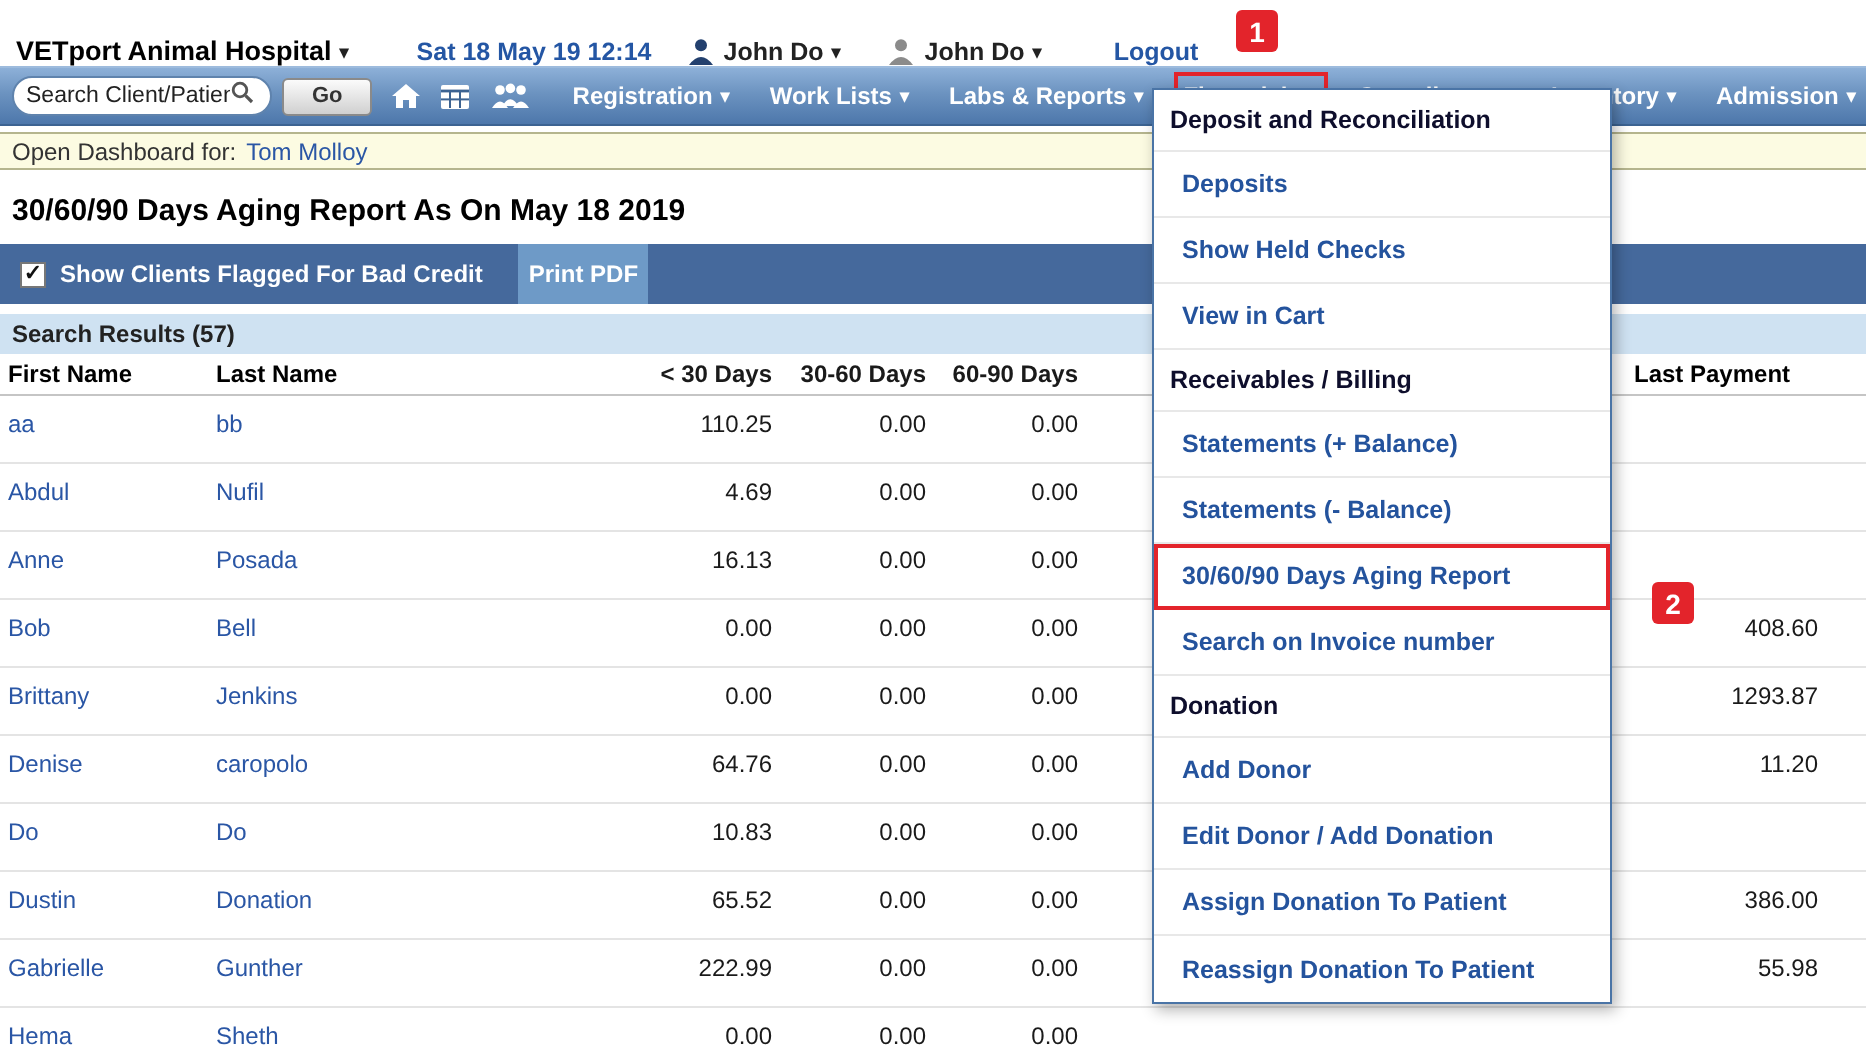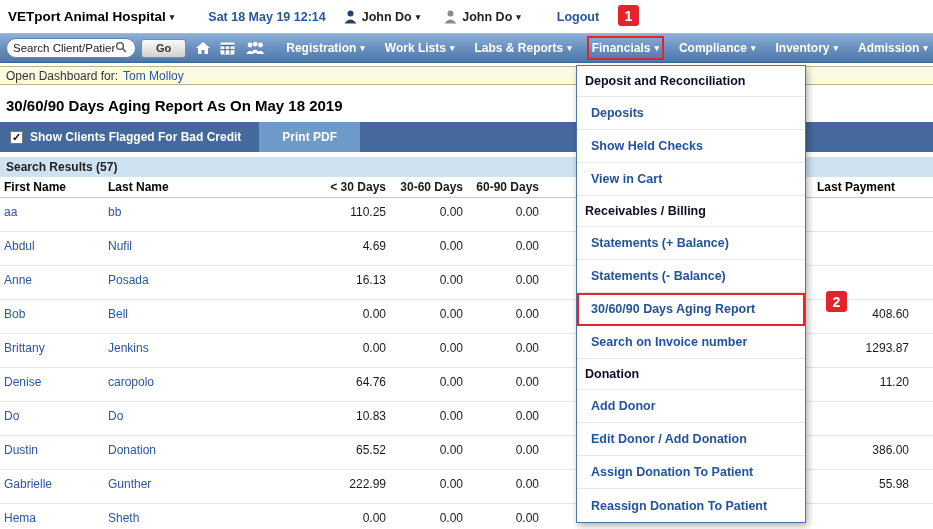"VETport Animal Hospital" .topbar { align-items: center -> flex-end }
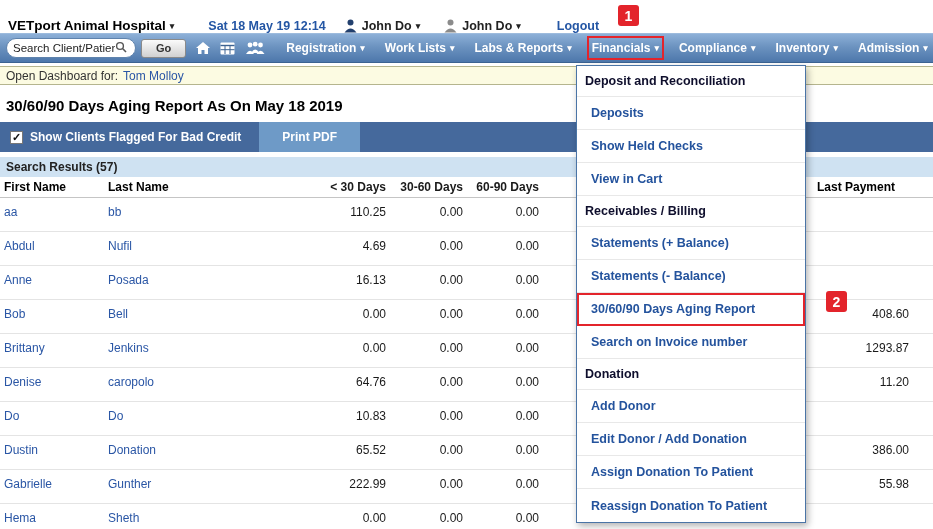"Deposit and Reconciliation" .dropdown { top: 65px -> 44px }
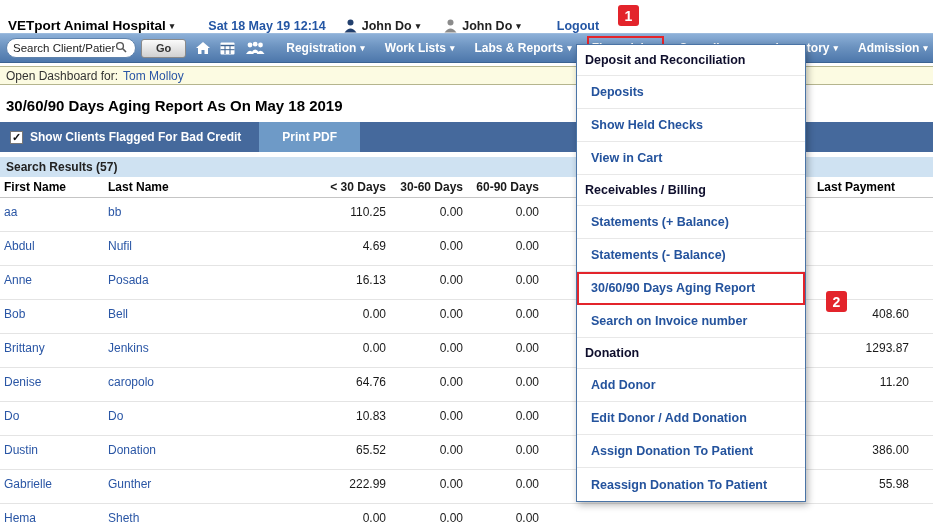"Print PDF" .print-btn { padding: 0 23px -> 0 5px }
